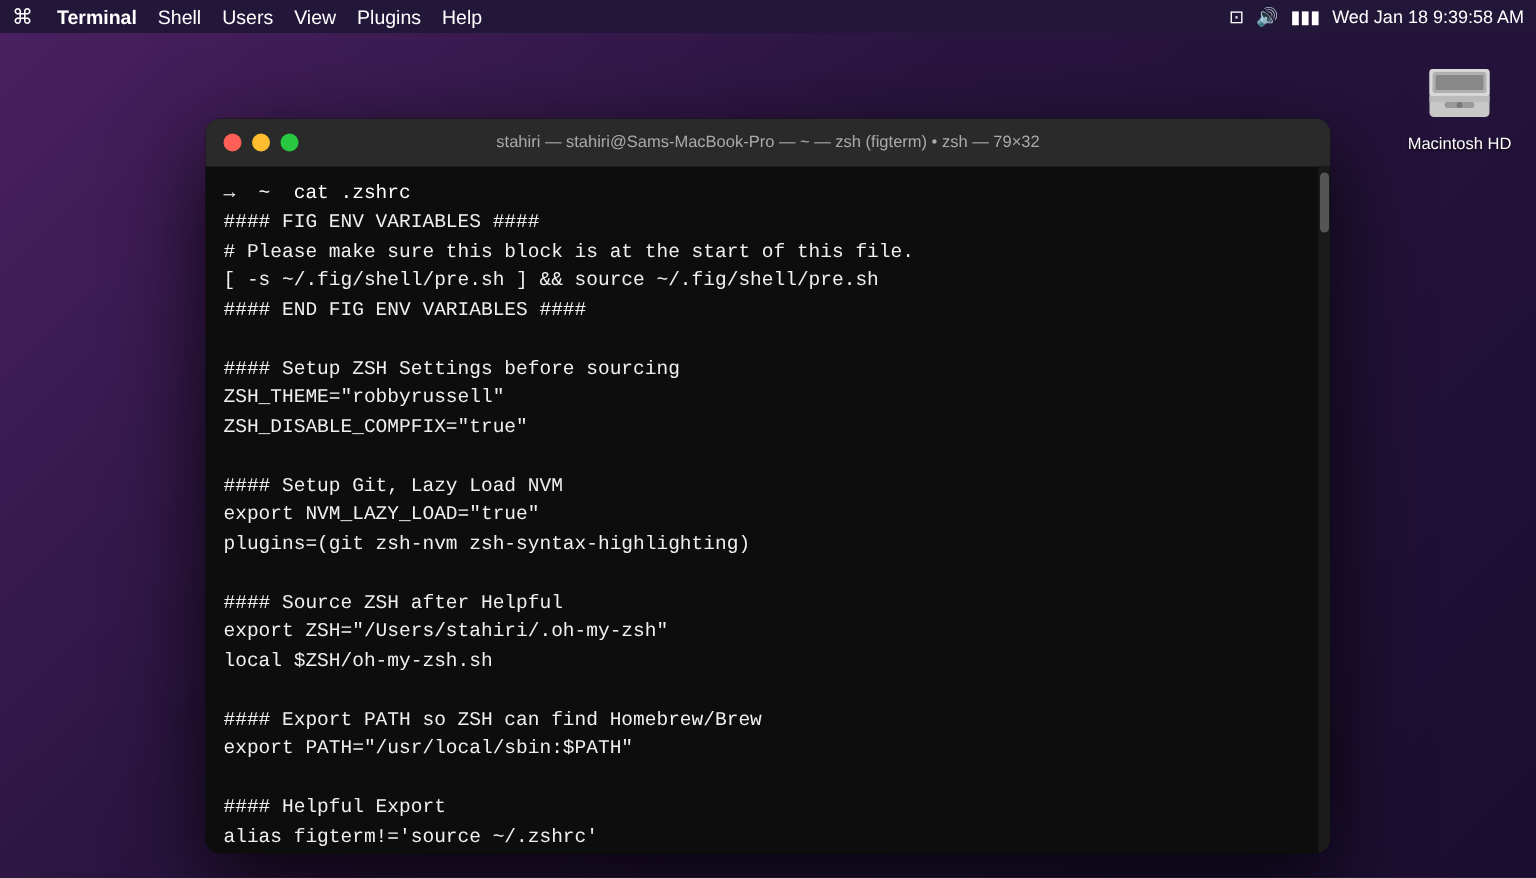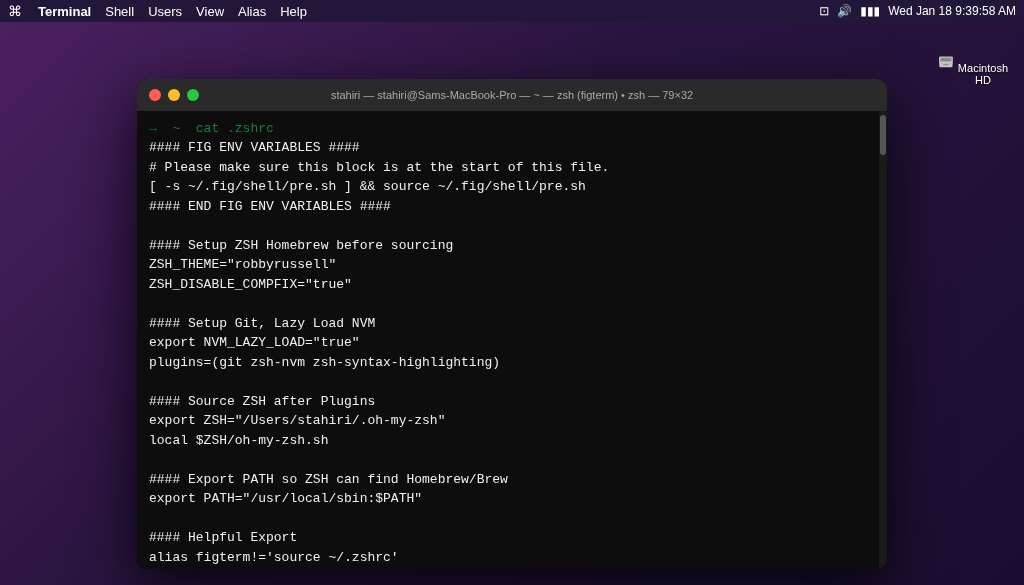"Alias" span.menubar-item { text: Alias -> Plugins }
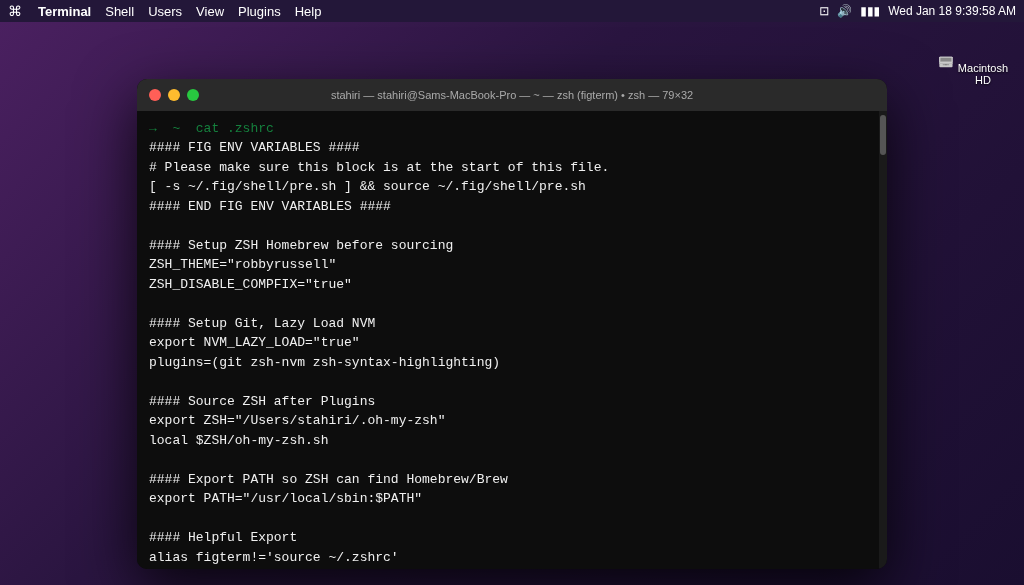"Macintosh HD" .desktop-icon { align-items: flex-end -> center; flex-direction: row -> column }
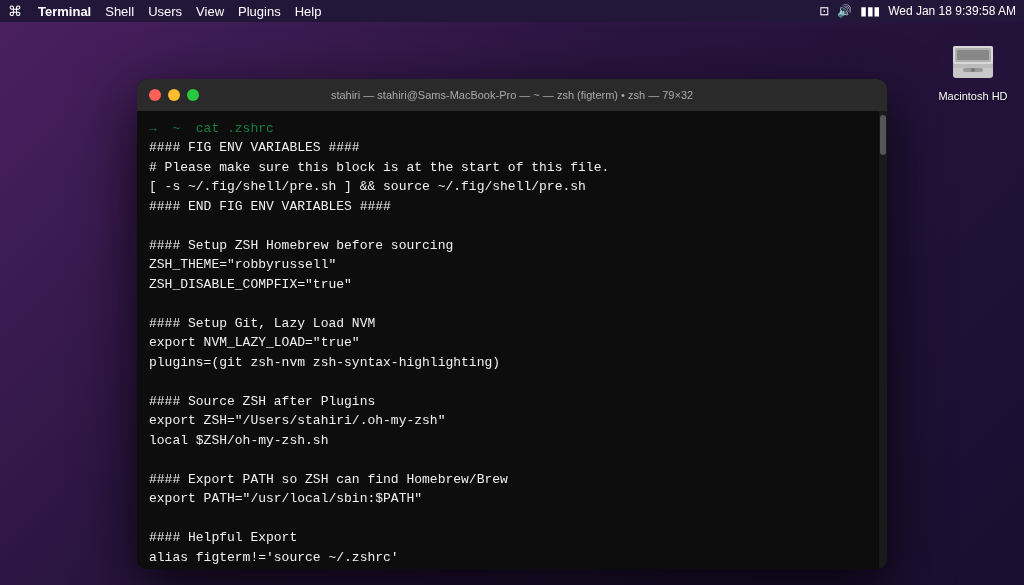"→ ~ cat .zshrc" .prompt-line { color: #15803d -> #ffffff }
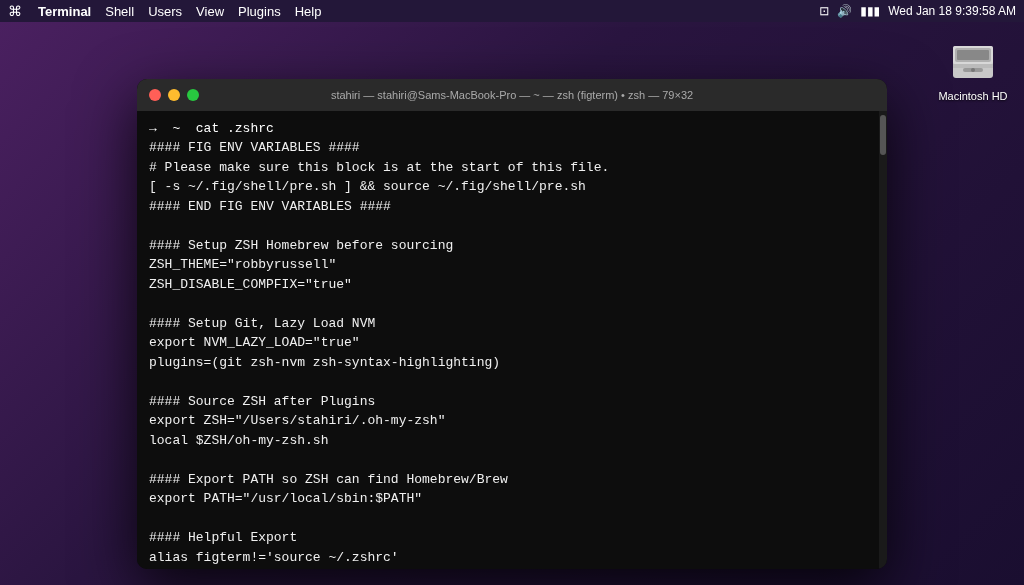"#### Setup ZSH Homebrew before" span { text: Homebrew -> Settings }
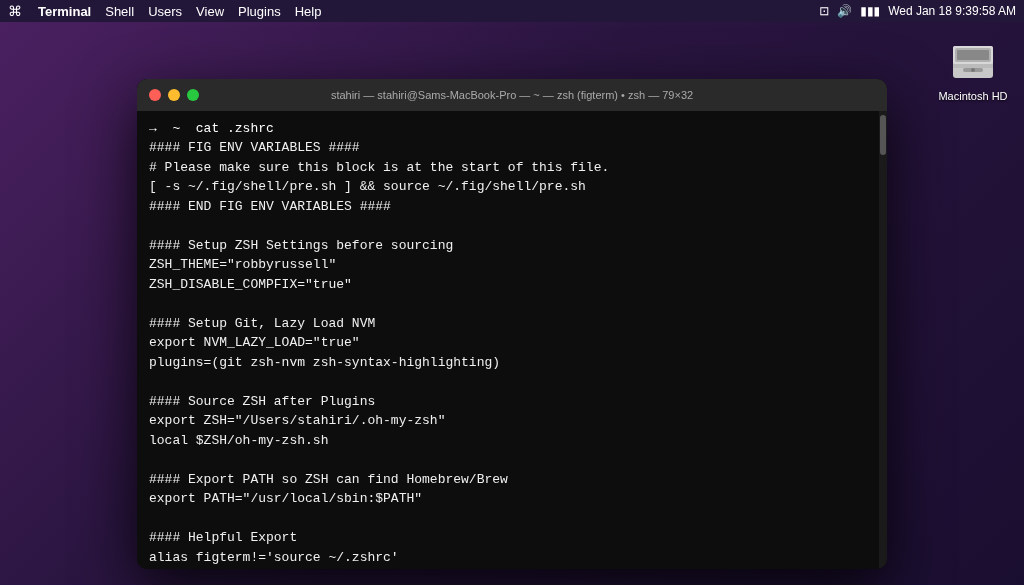"#### Source ZSH after Plugins" span { text: Plugins -> Helpful }
